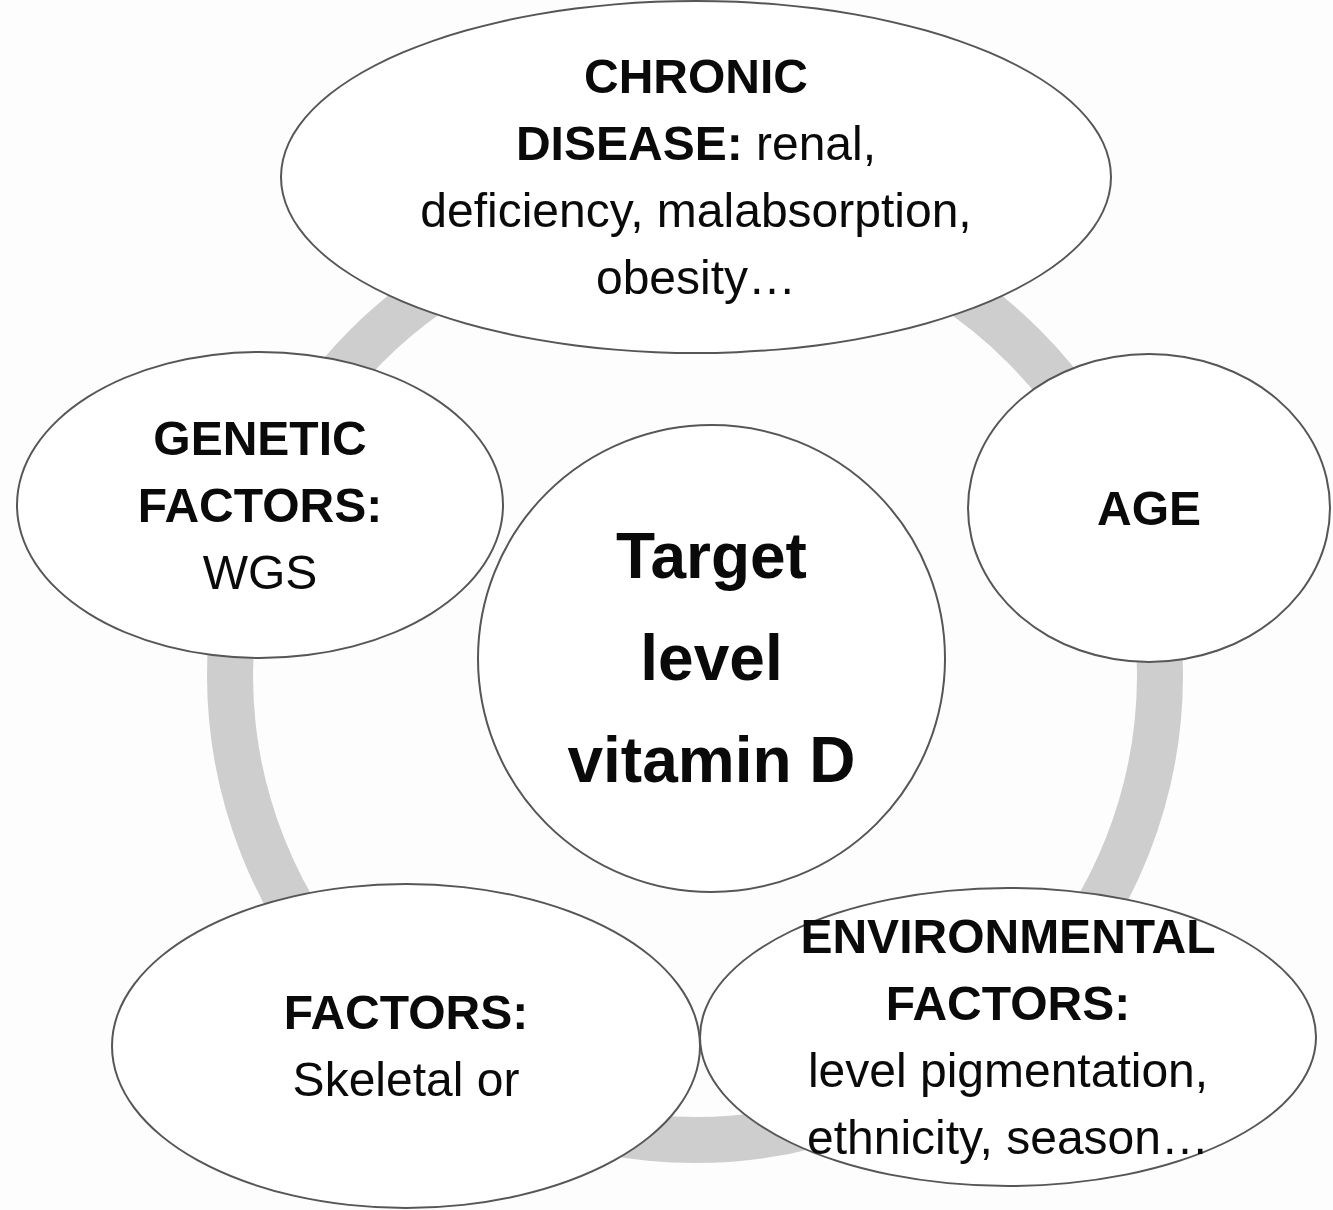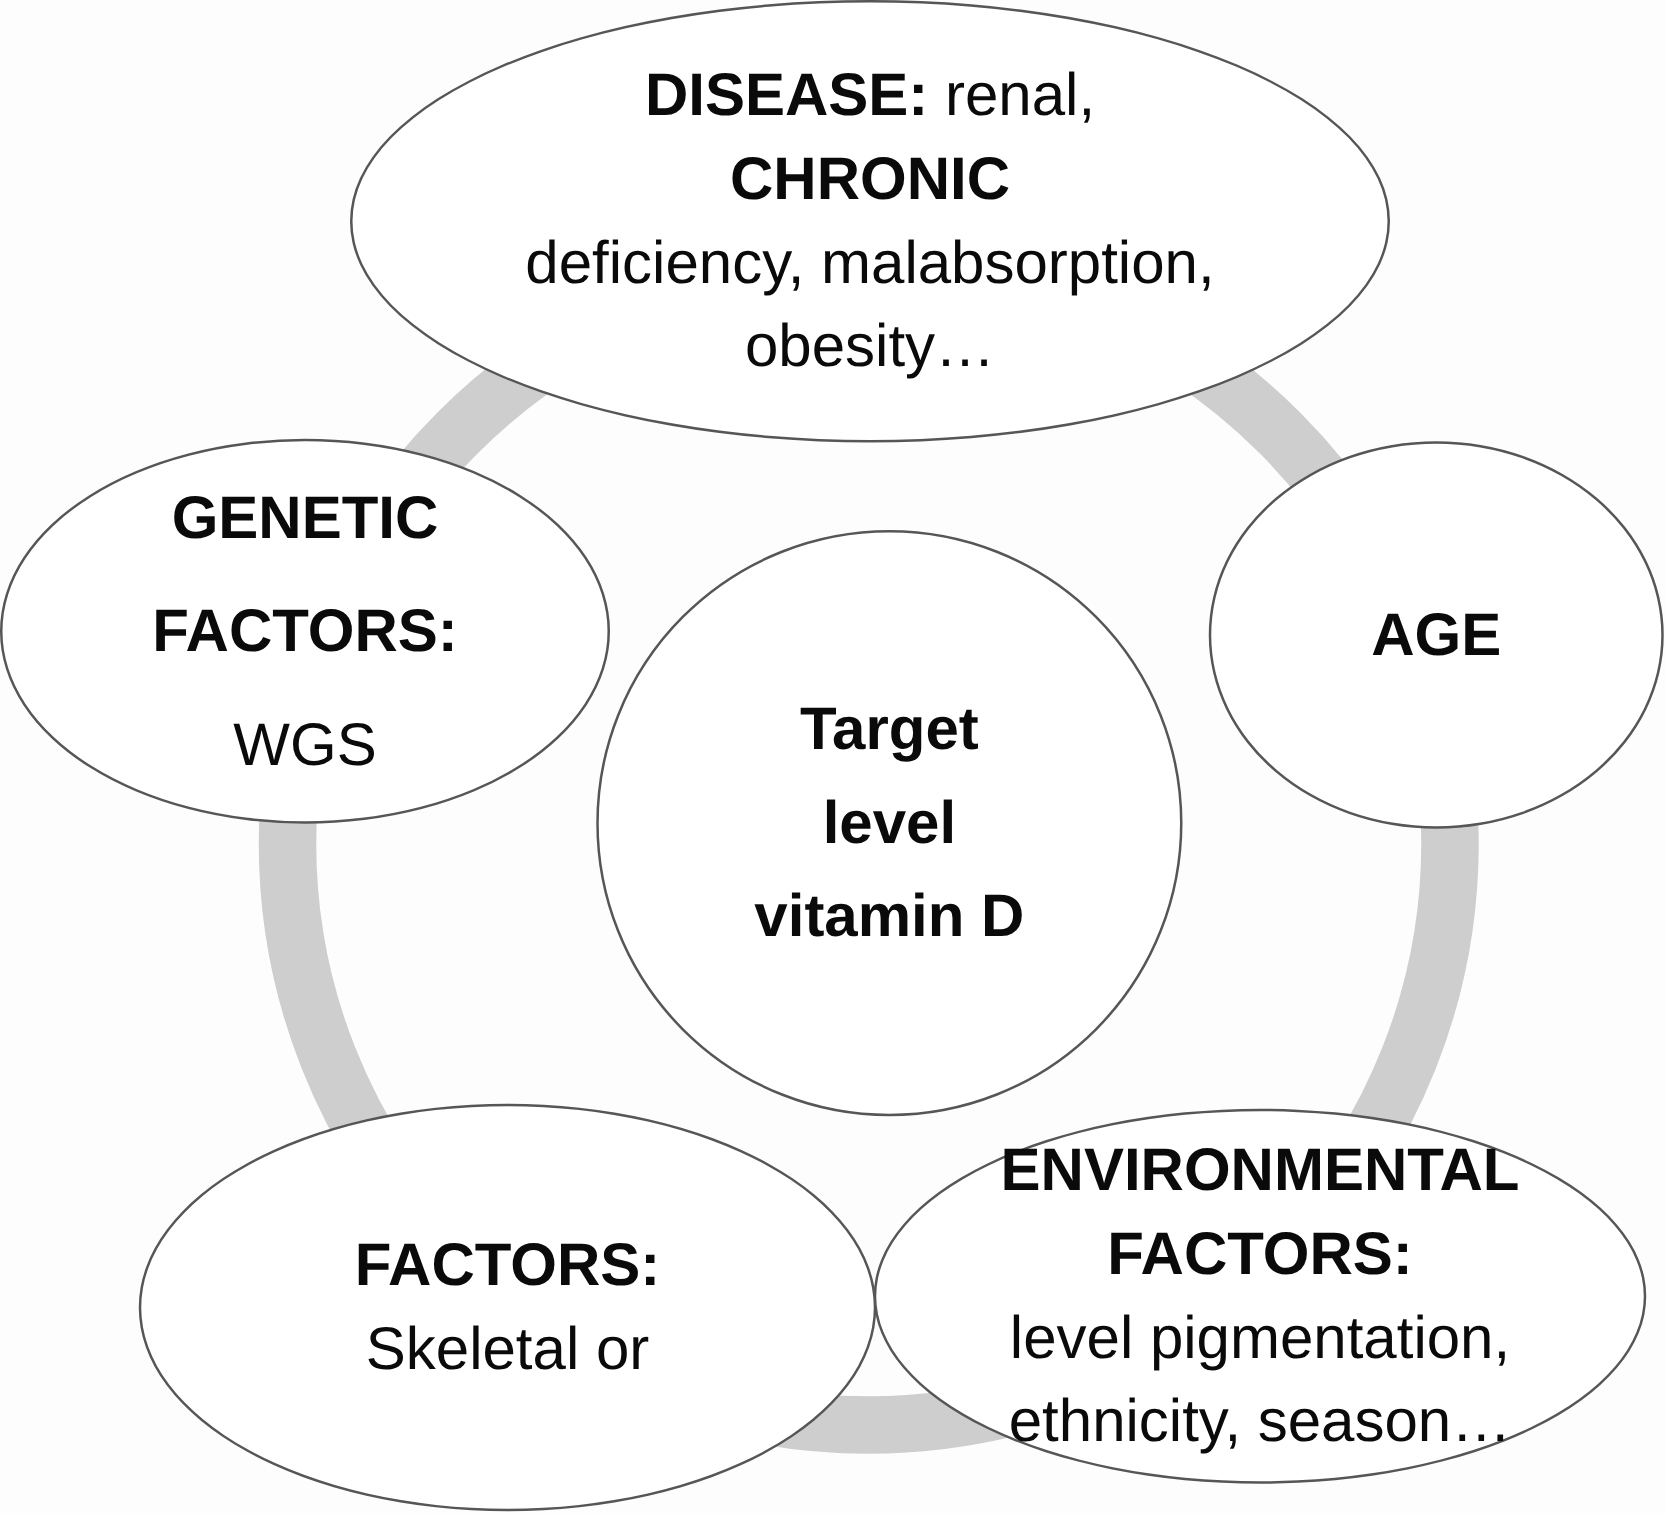"DISEASE: renal," div { order: before "CHRONIC" -> after "CHRONIC" }
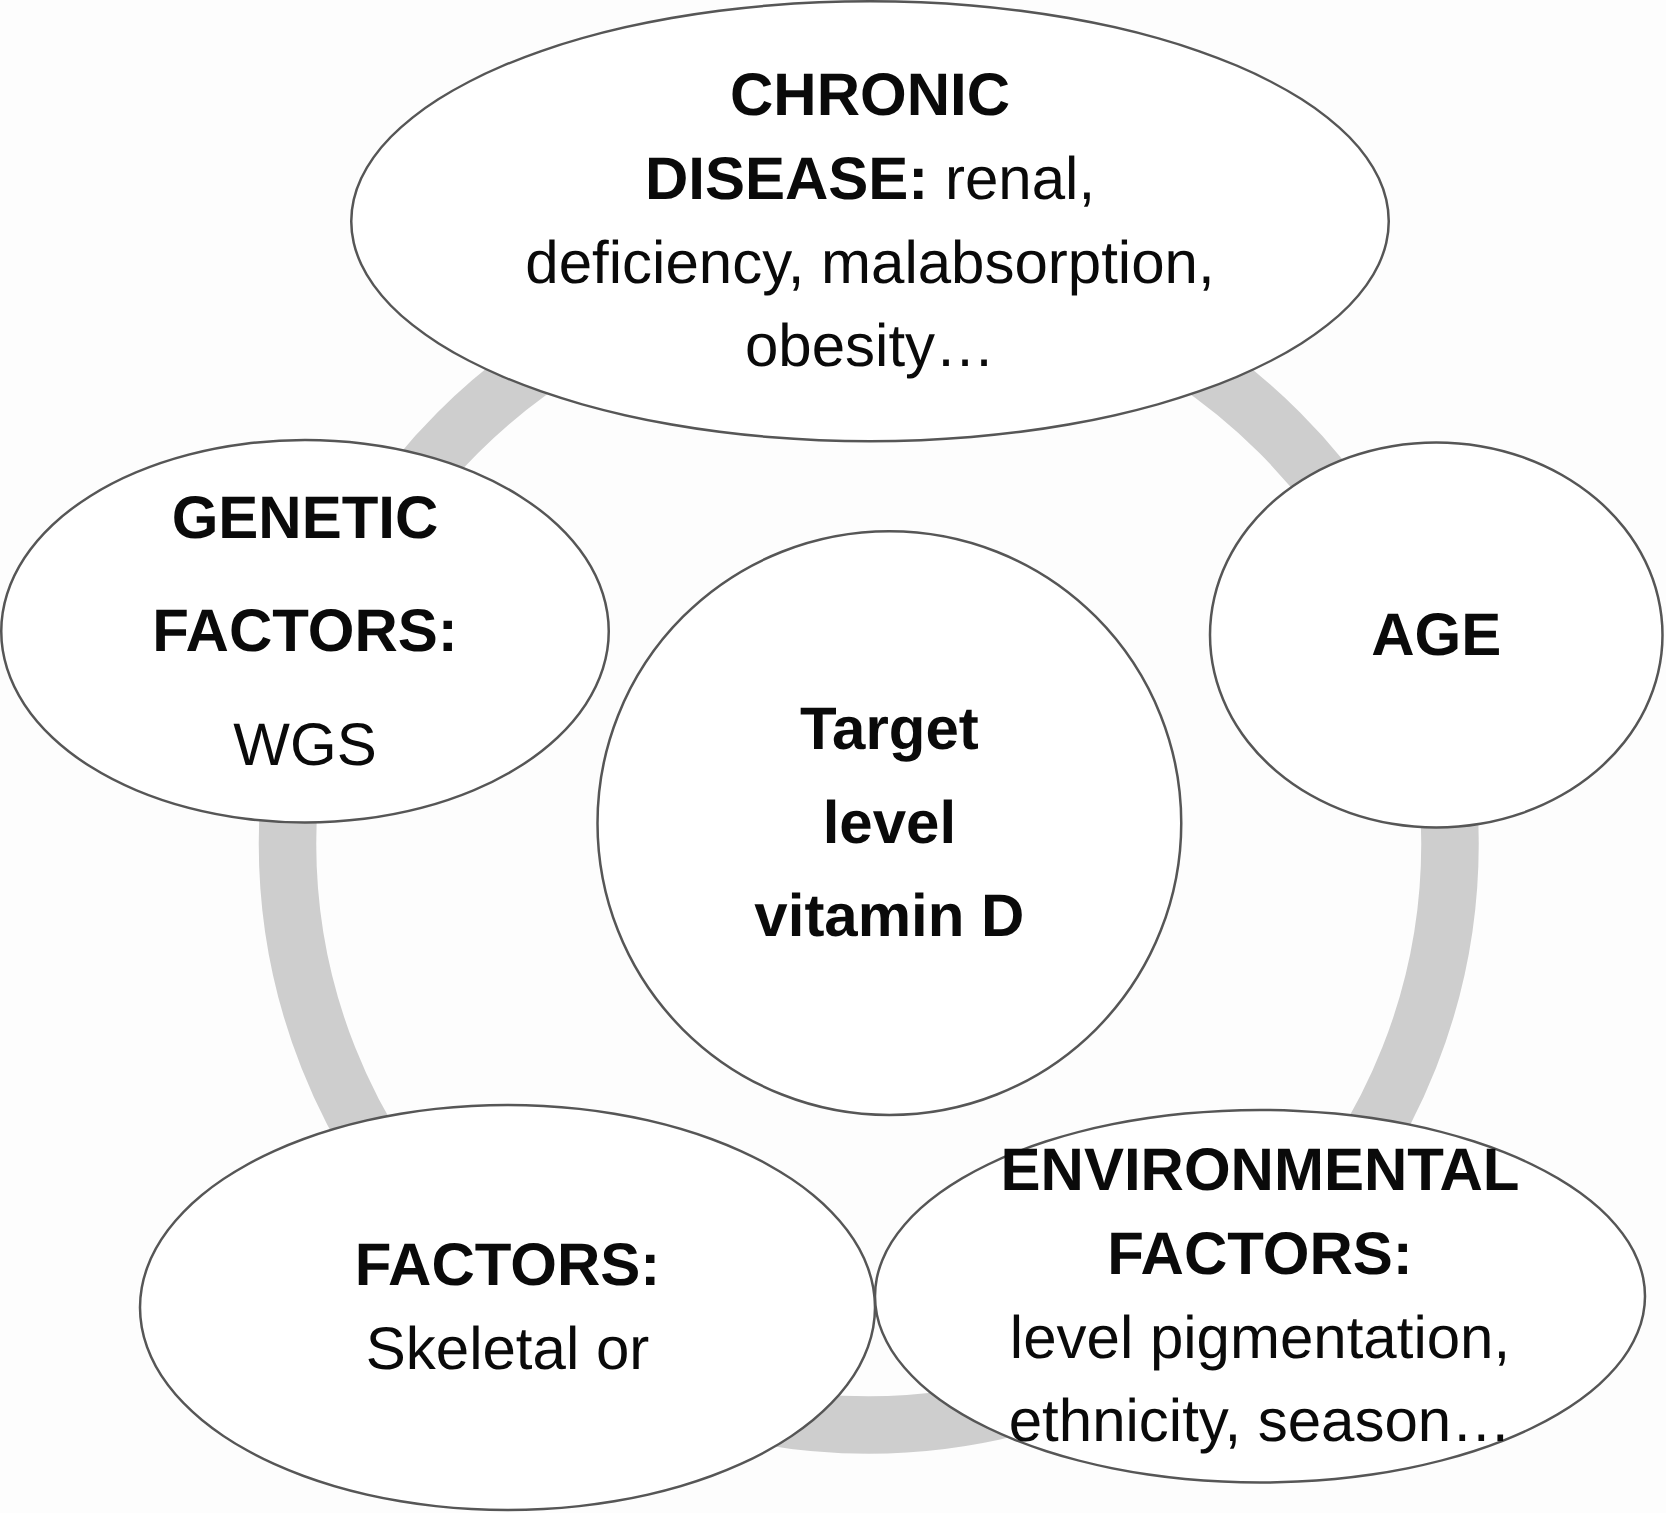"GENETIC" .genetic { gap: 24px -> none; left: 0px -> 16px }
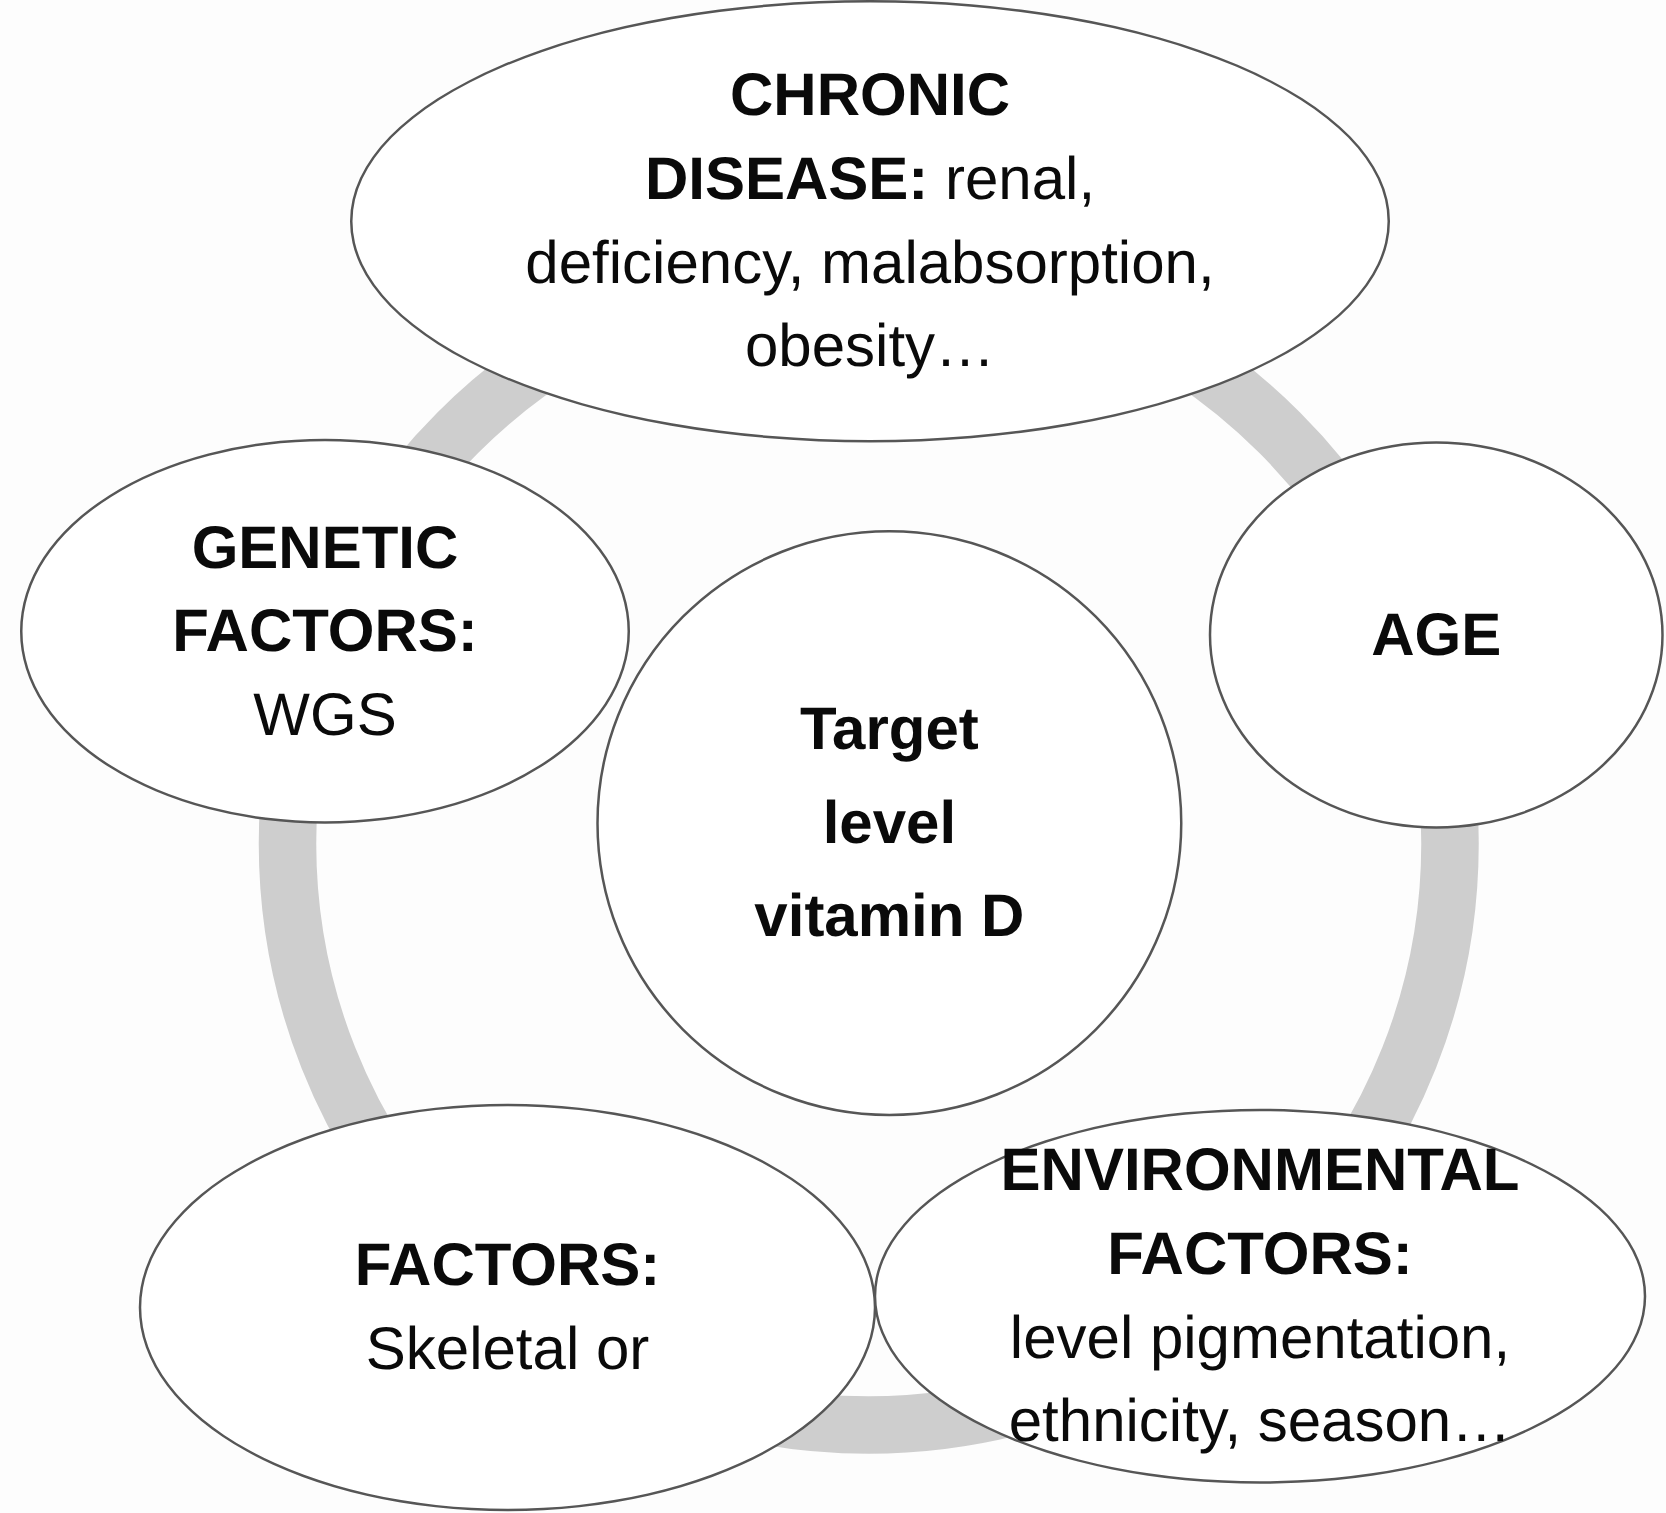"Target" .center { font-size: 48px -> 64px; gap: none -> 27px }
